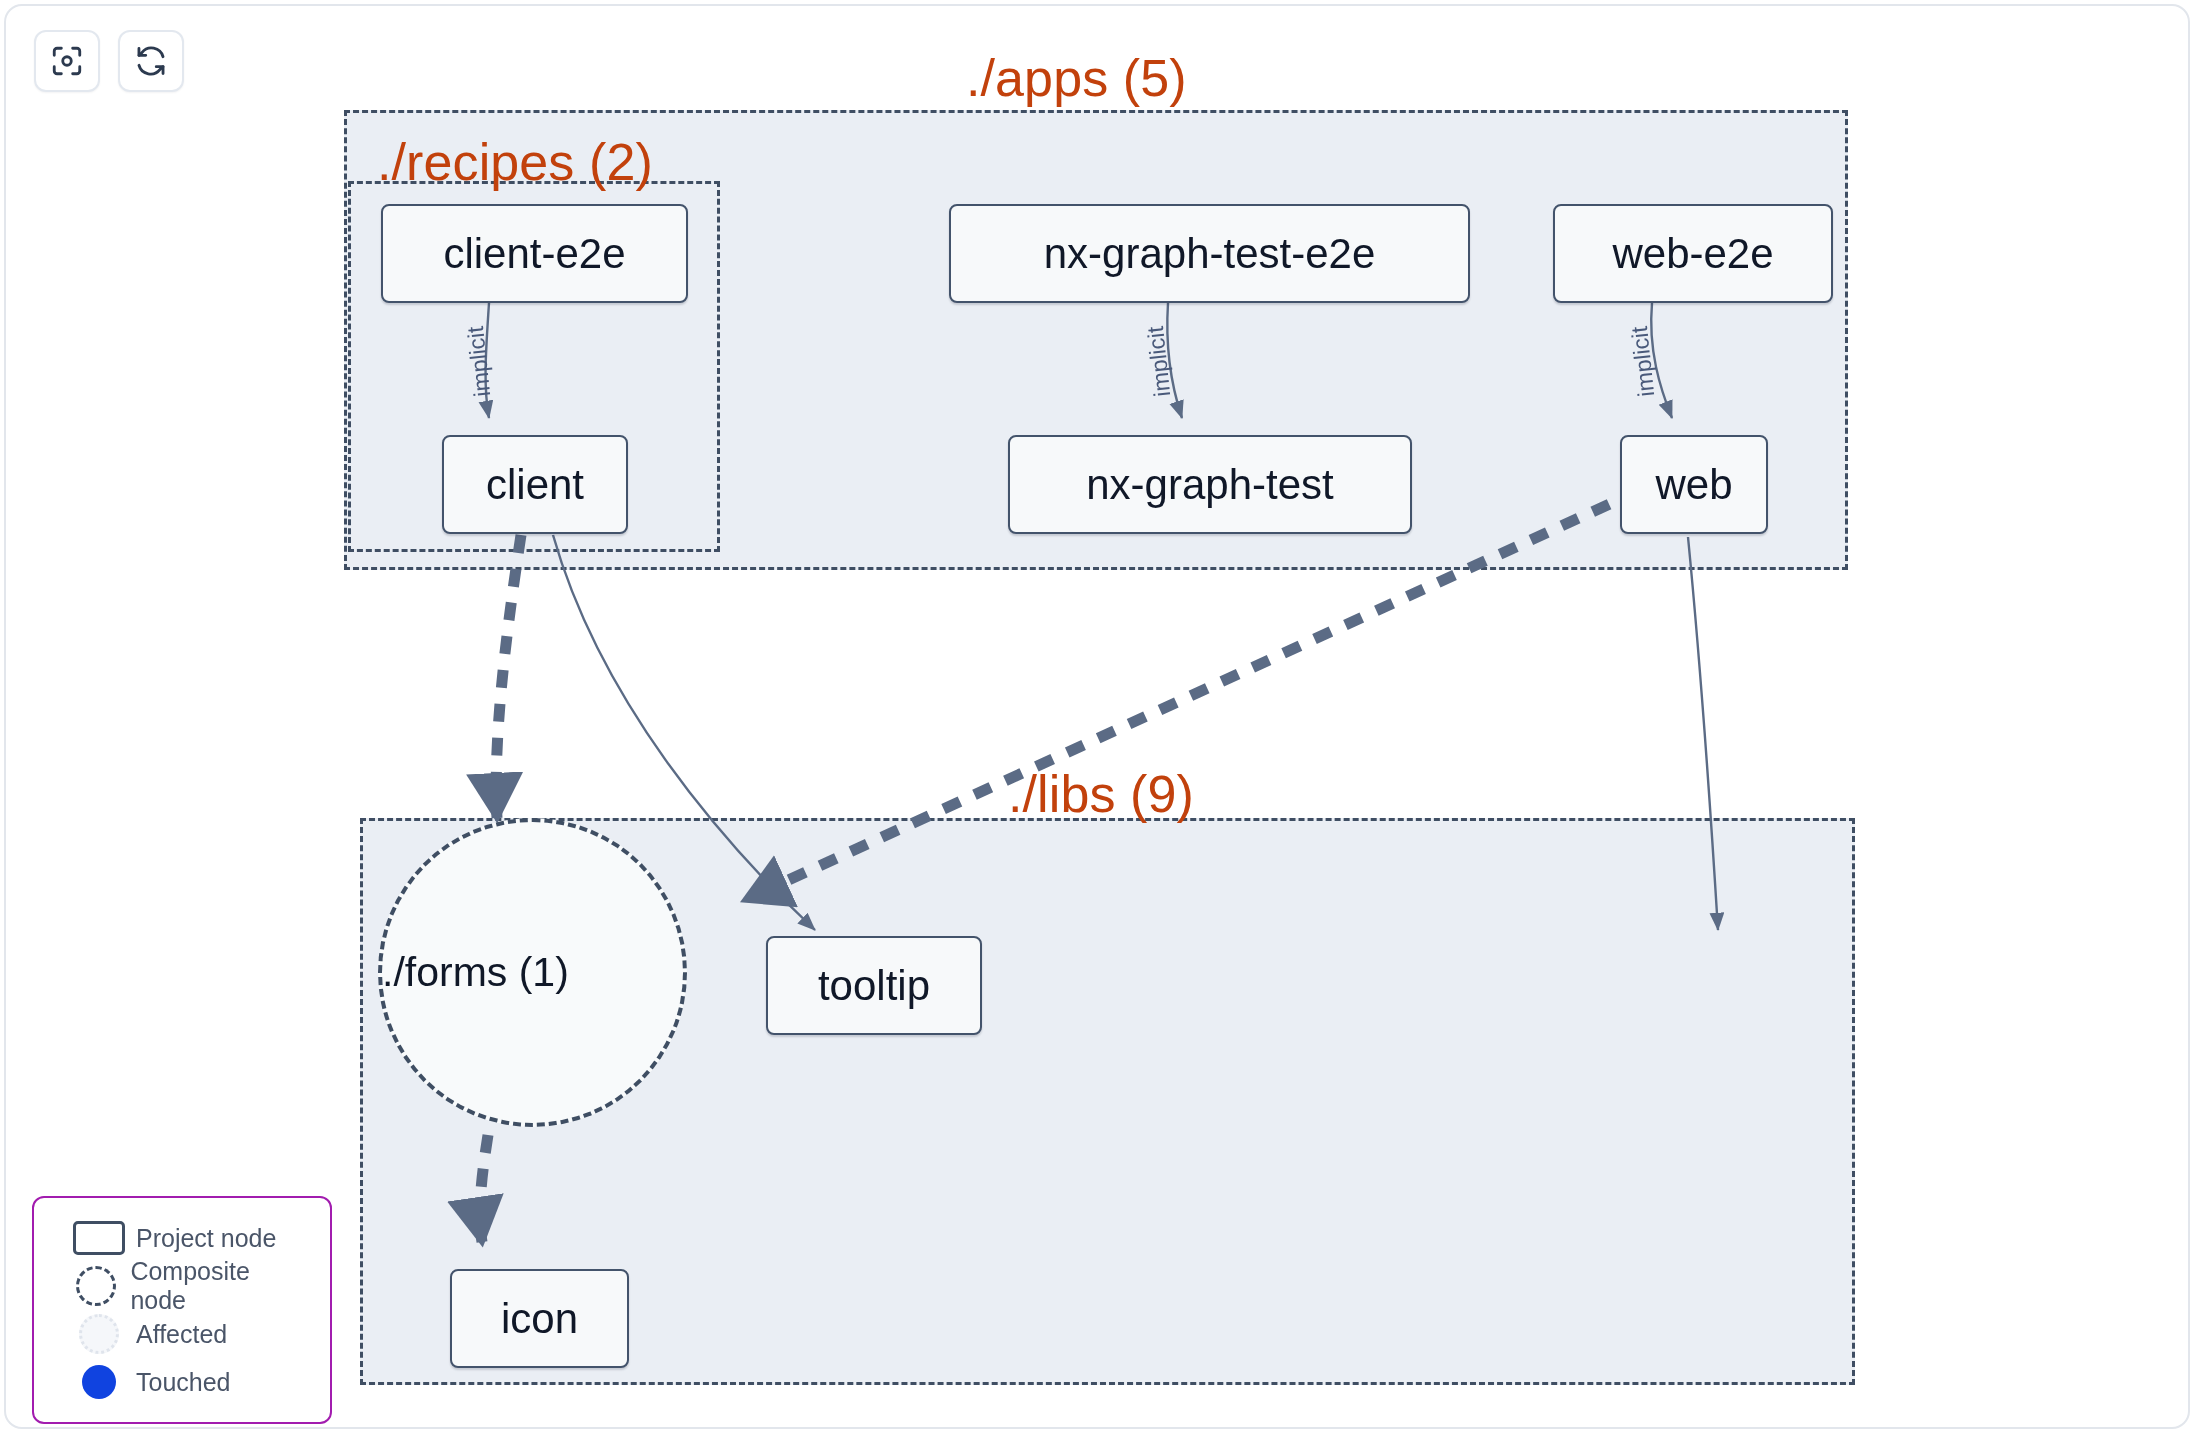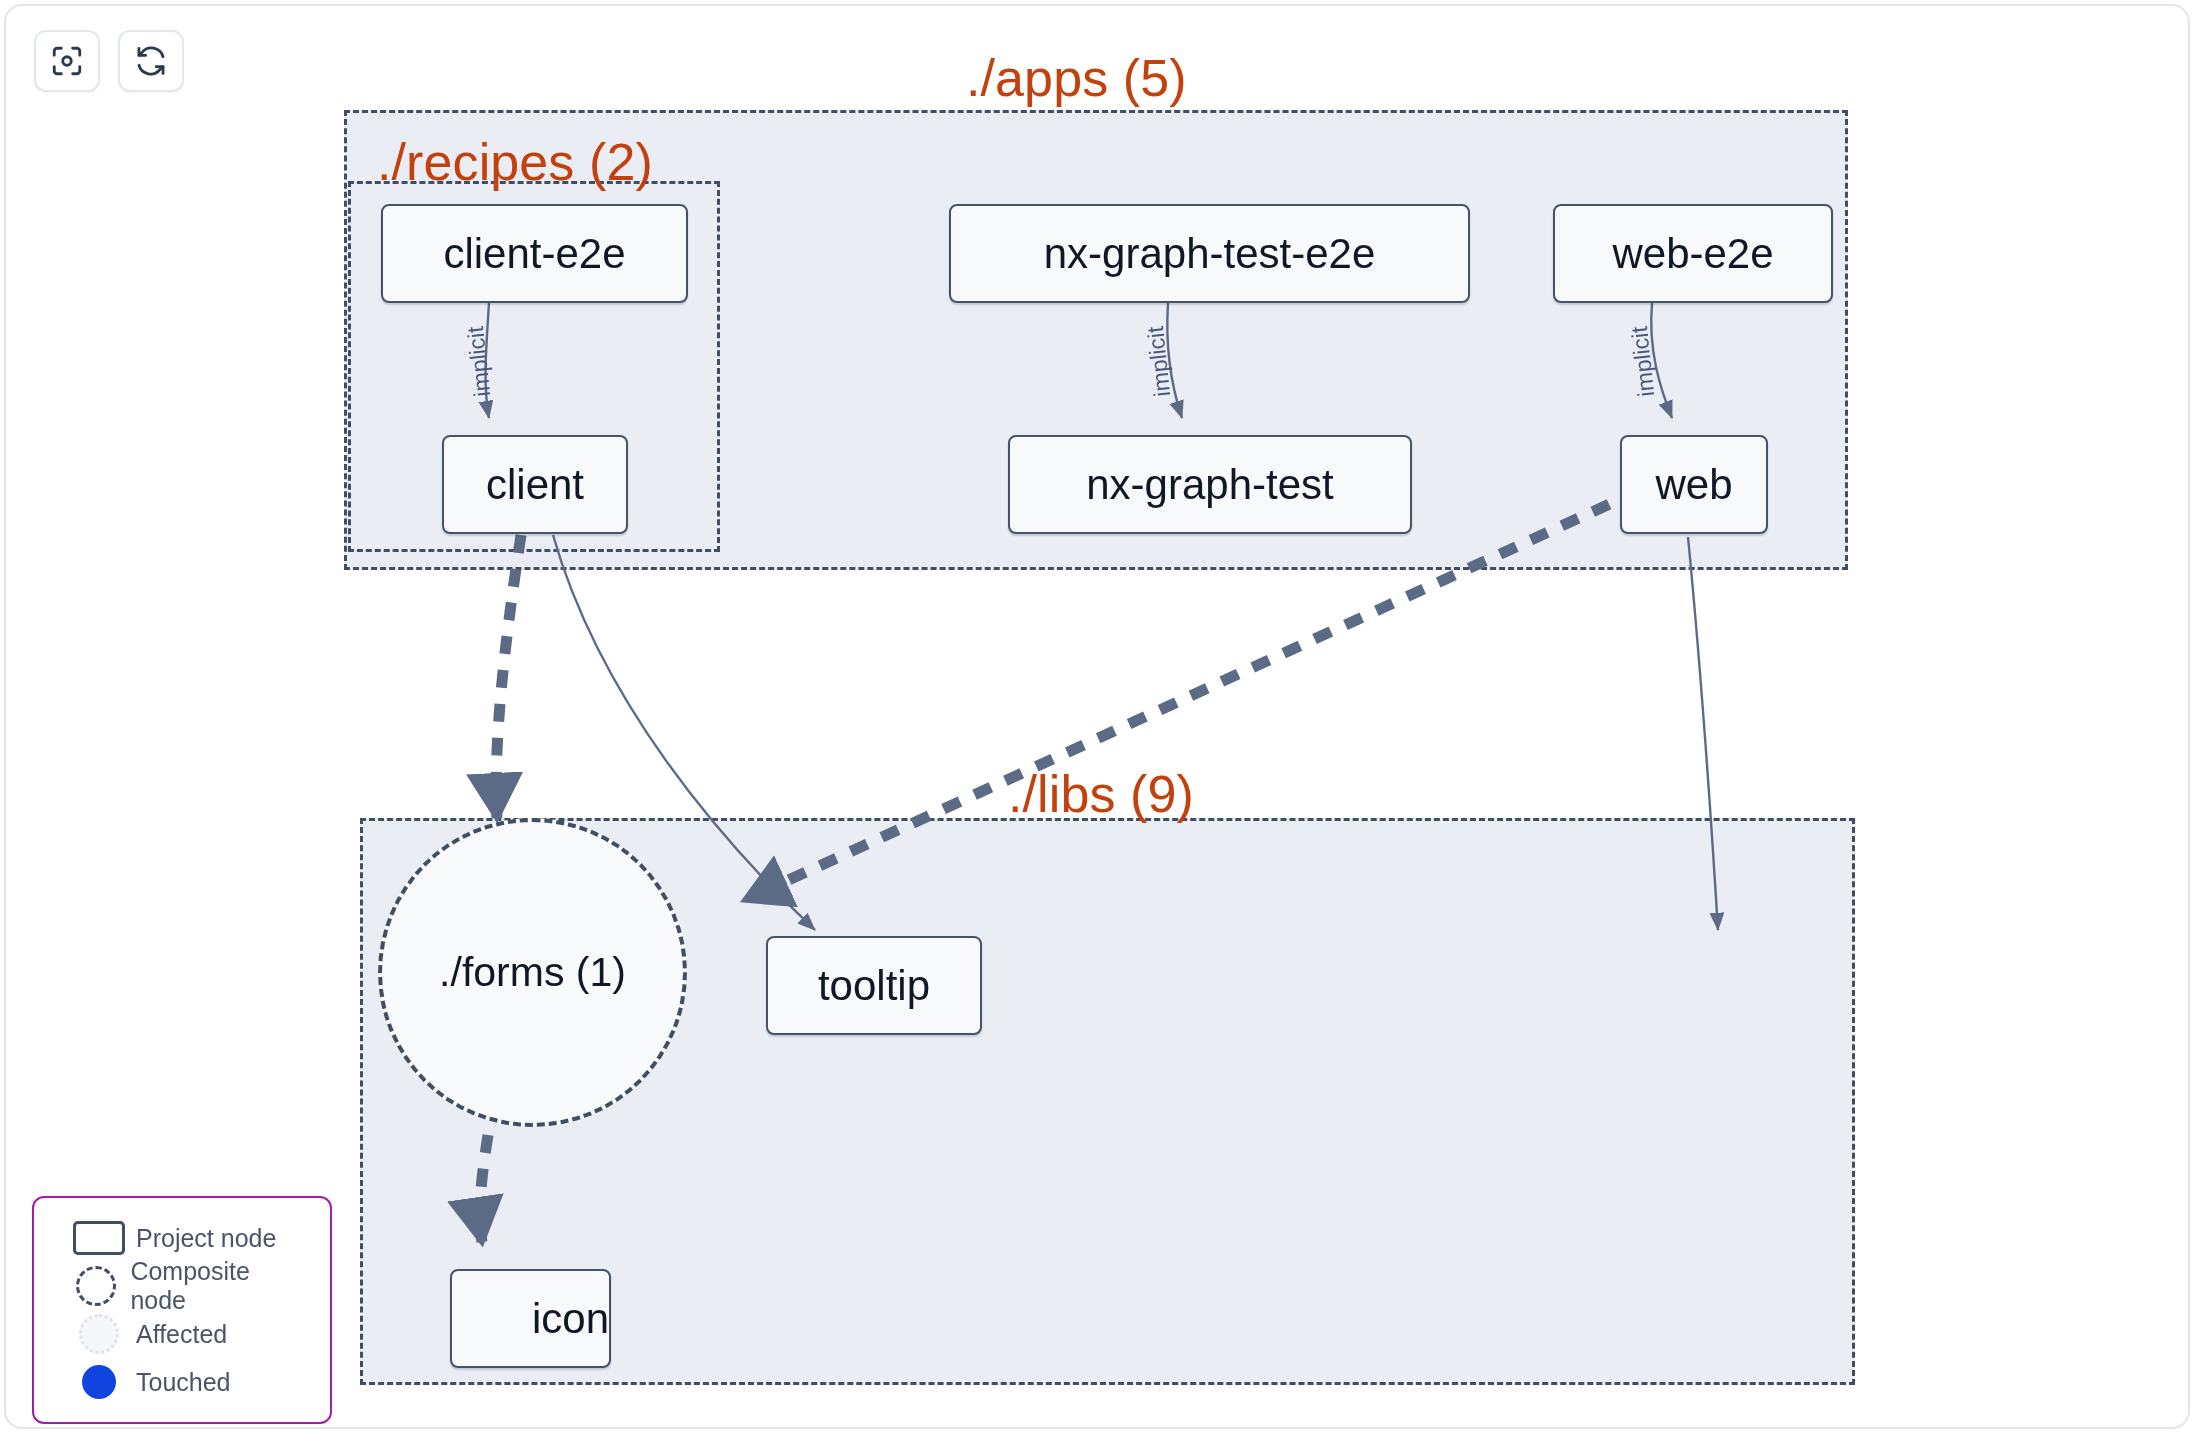"./forms (1)" .composite { justify-content: center -> none }
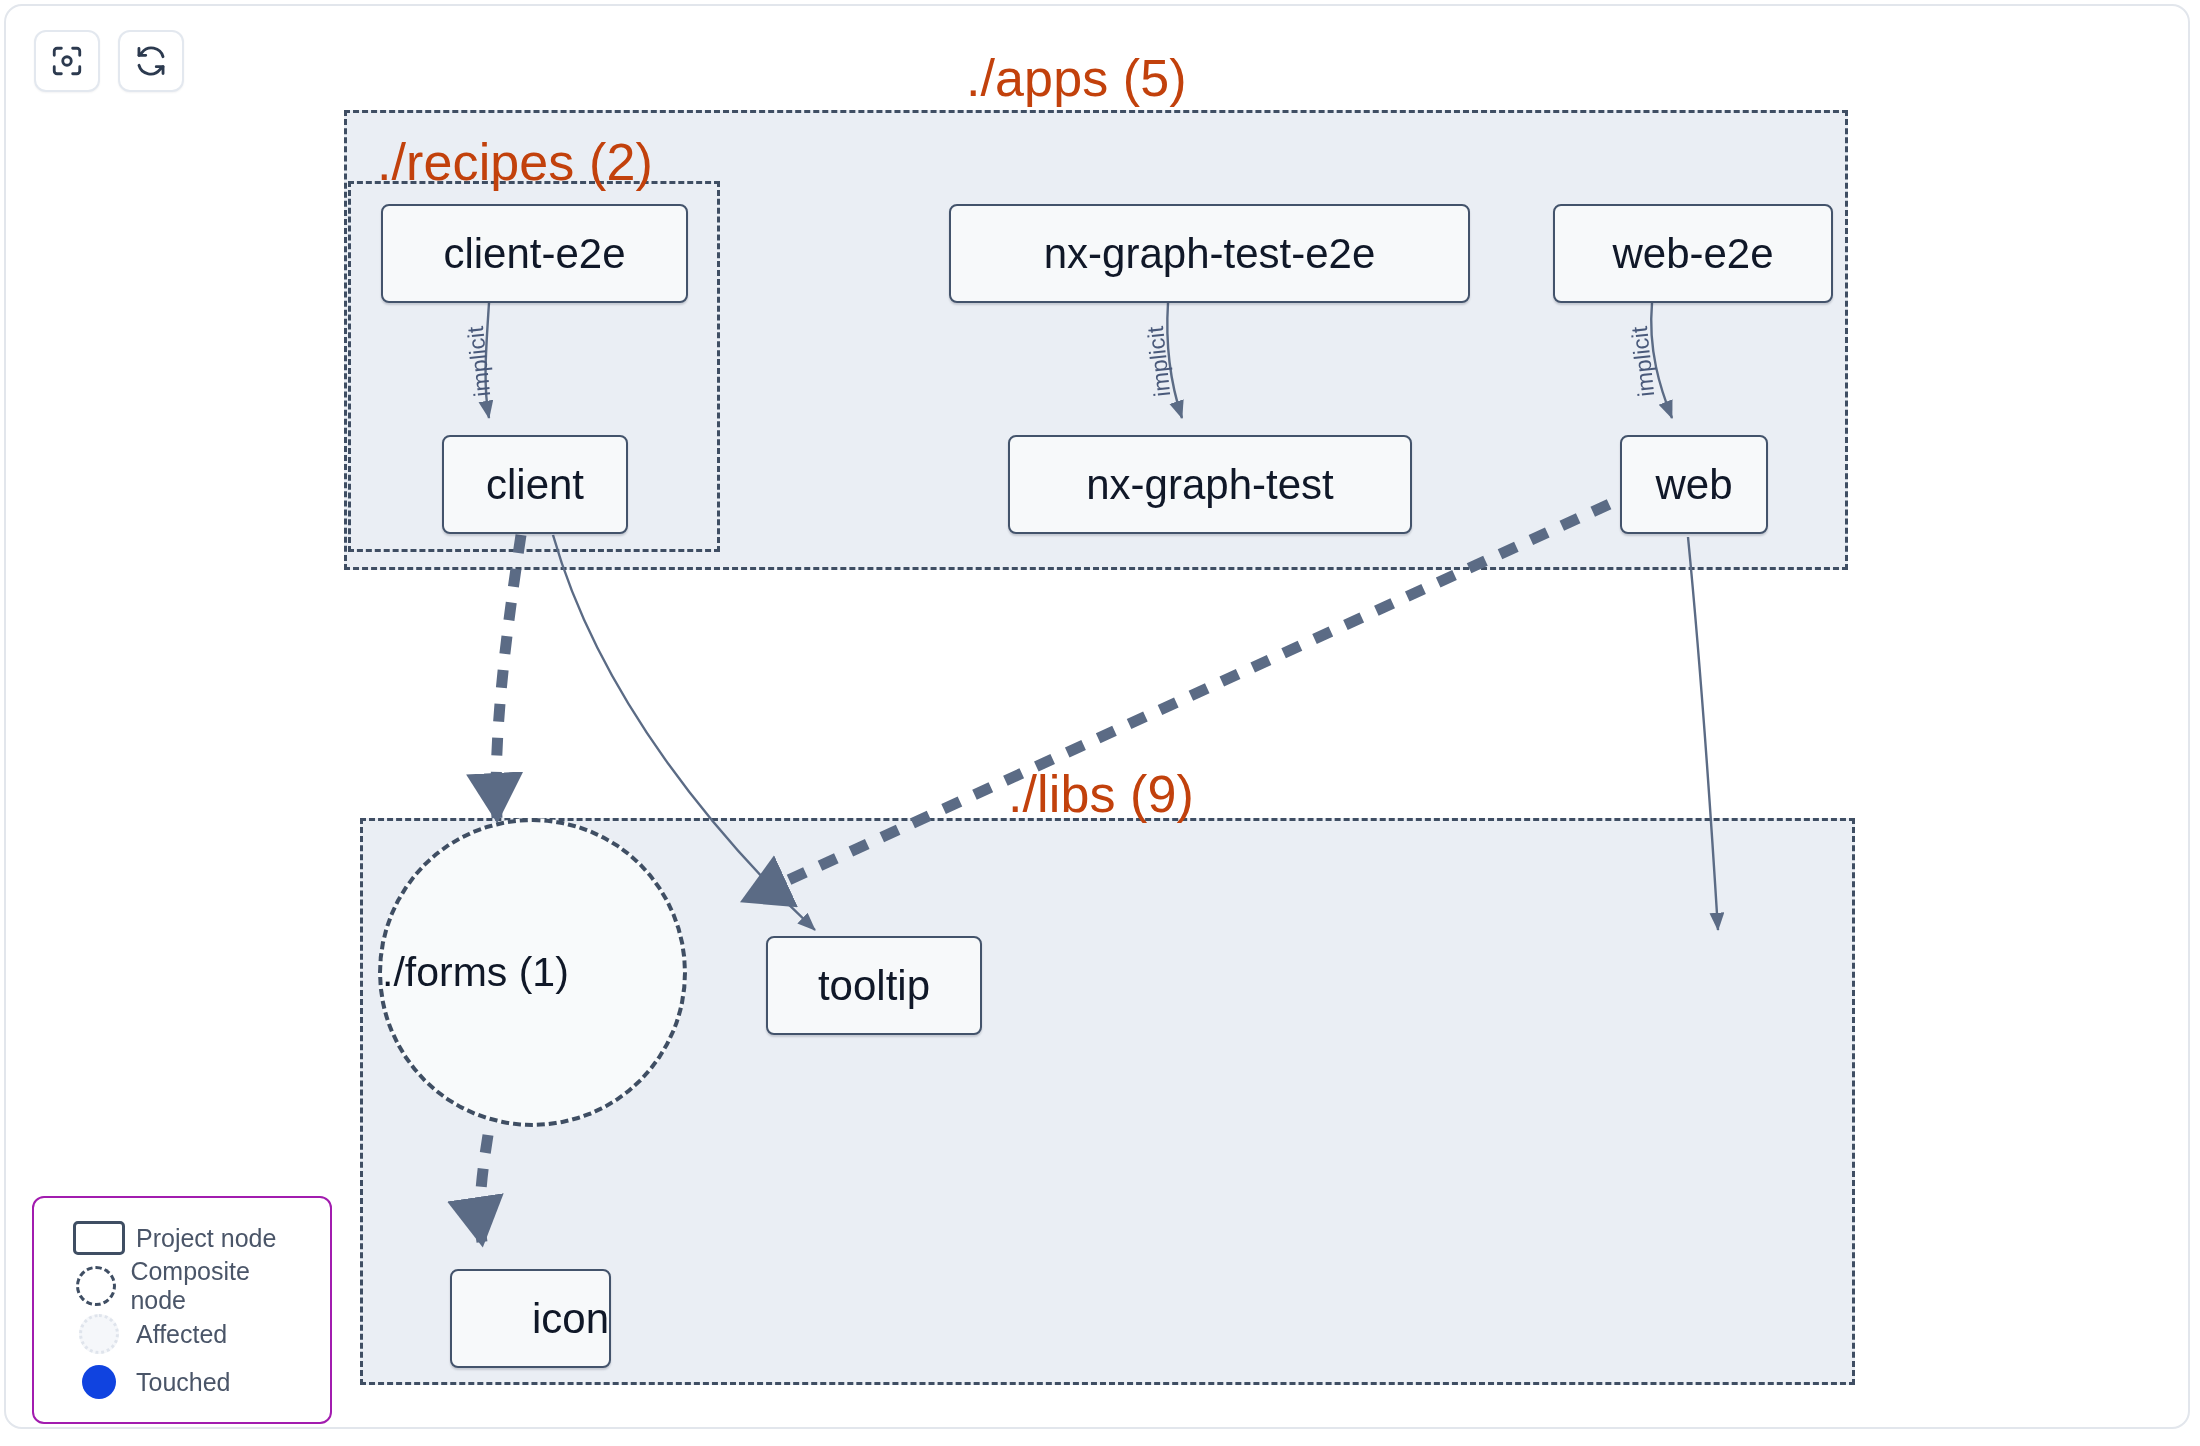"icon" div.node { justify-content: flex-end -> none; width: 161px -> 179px }
